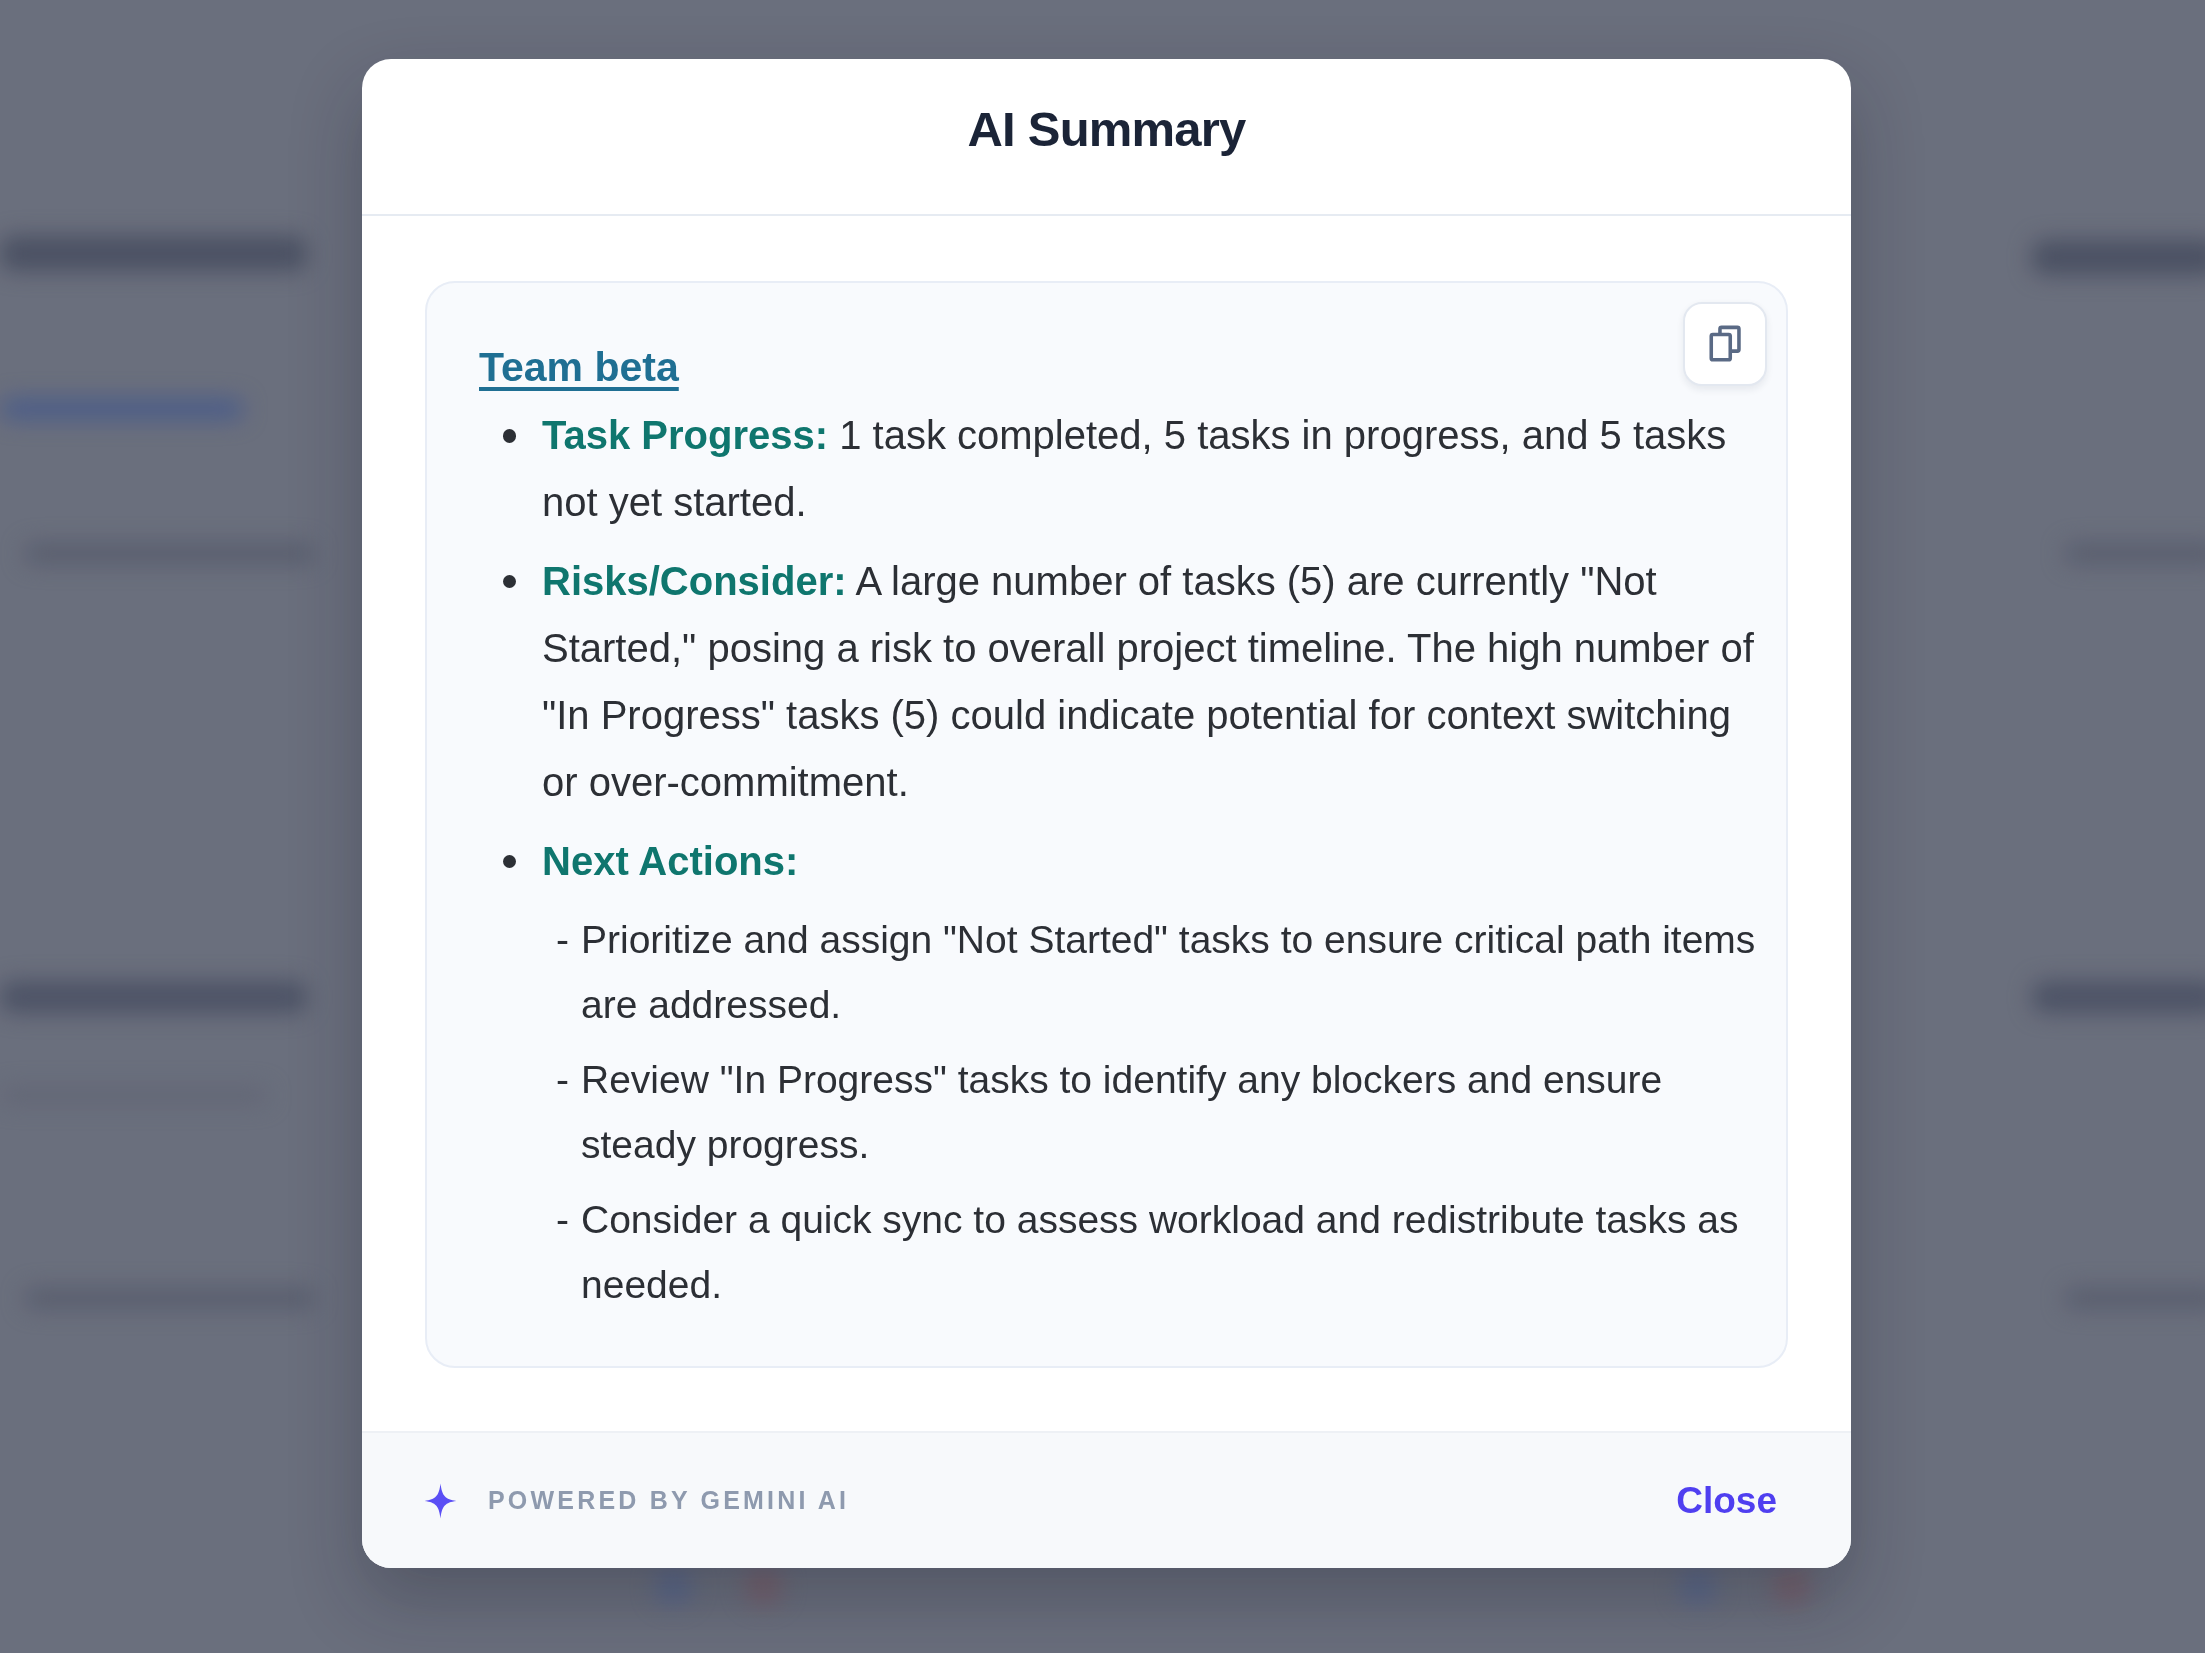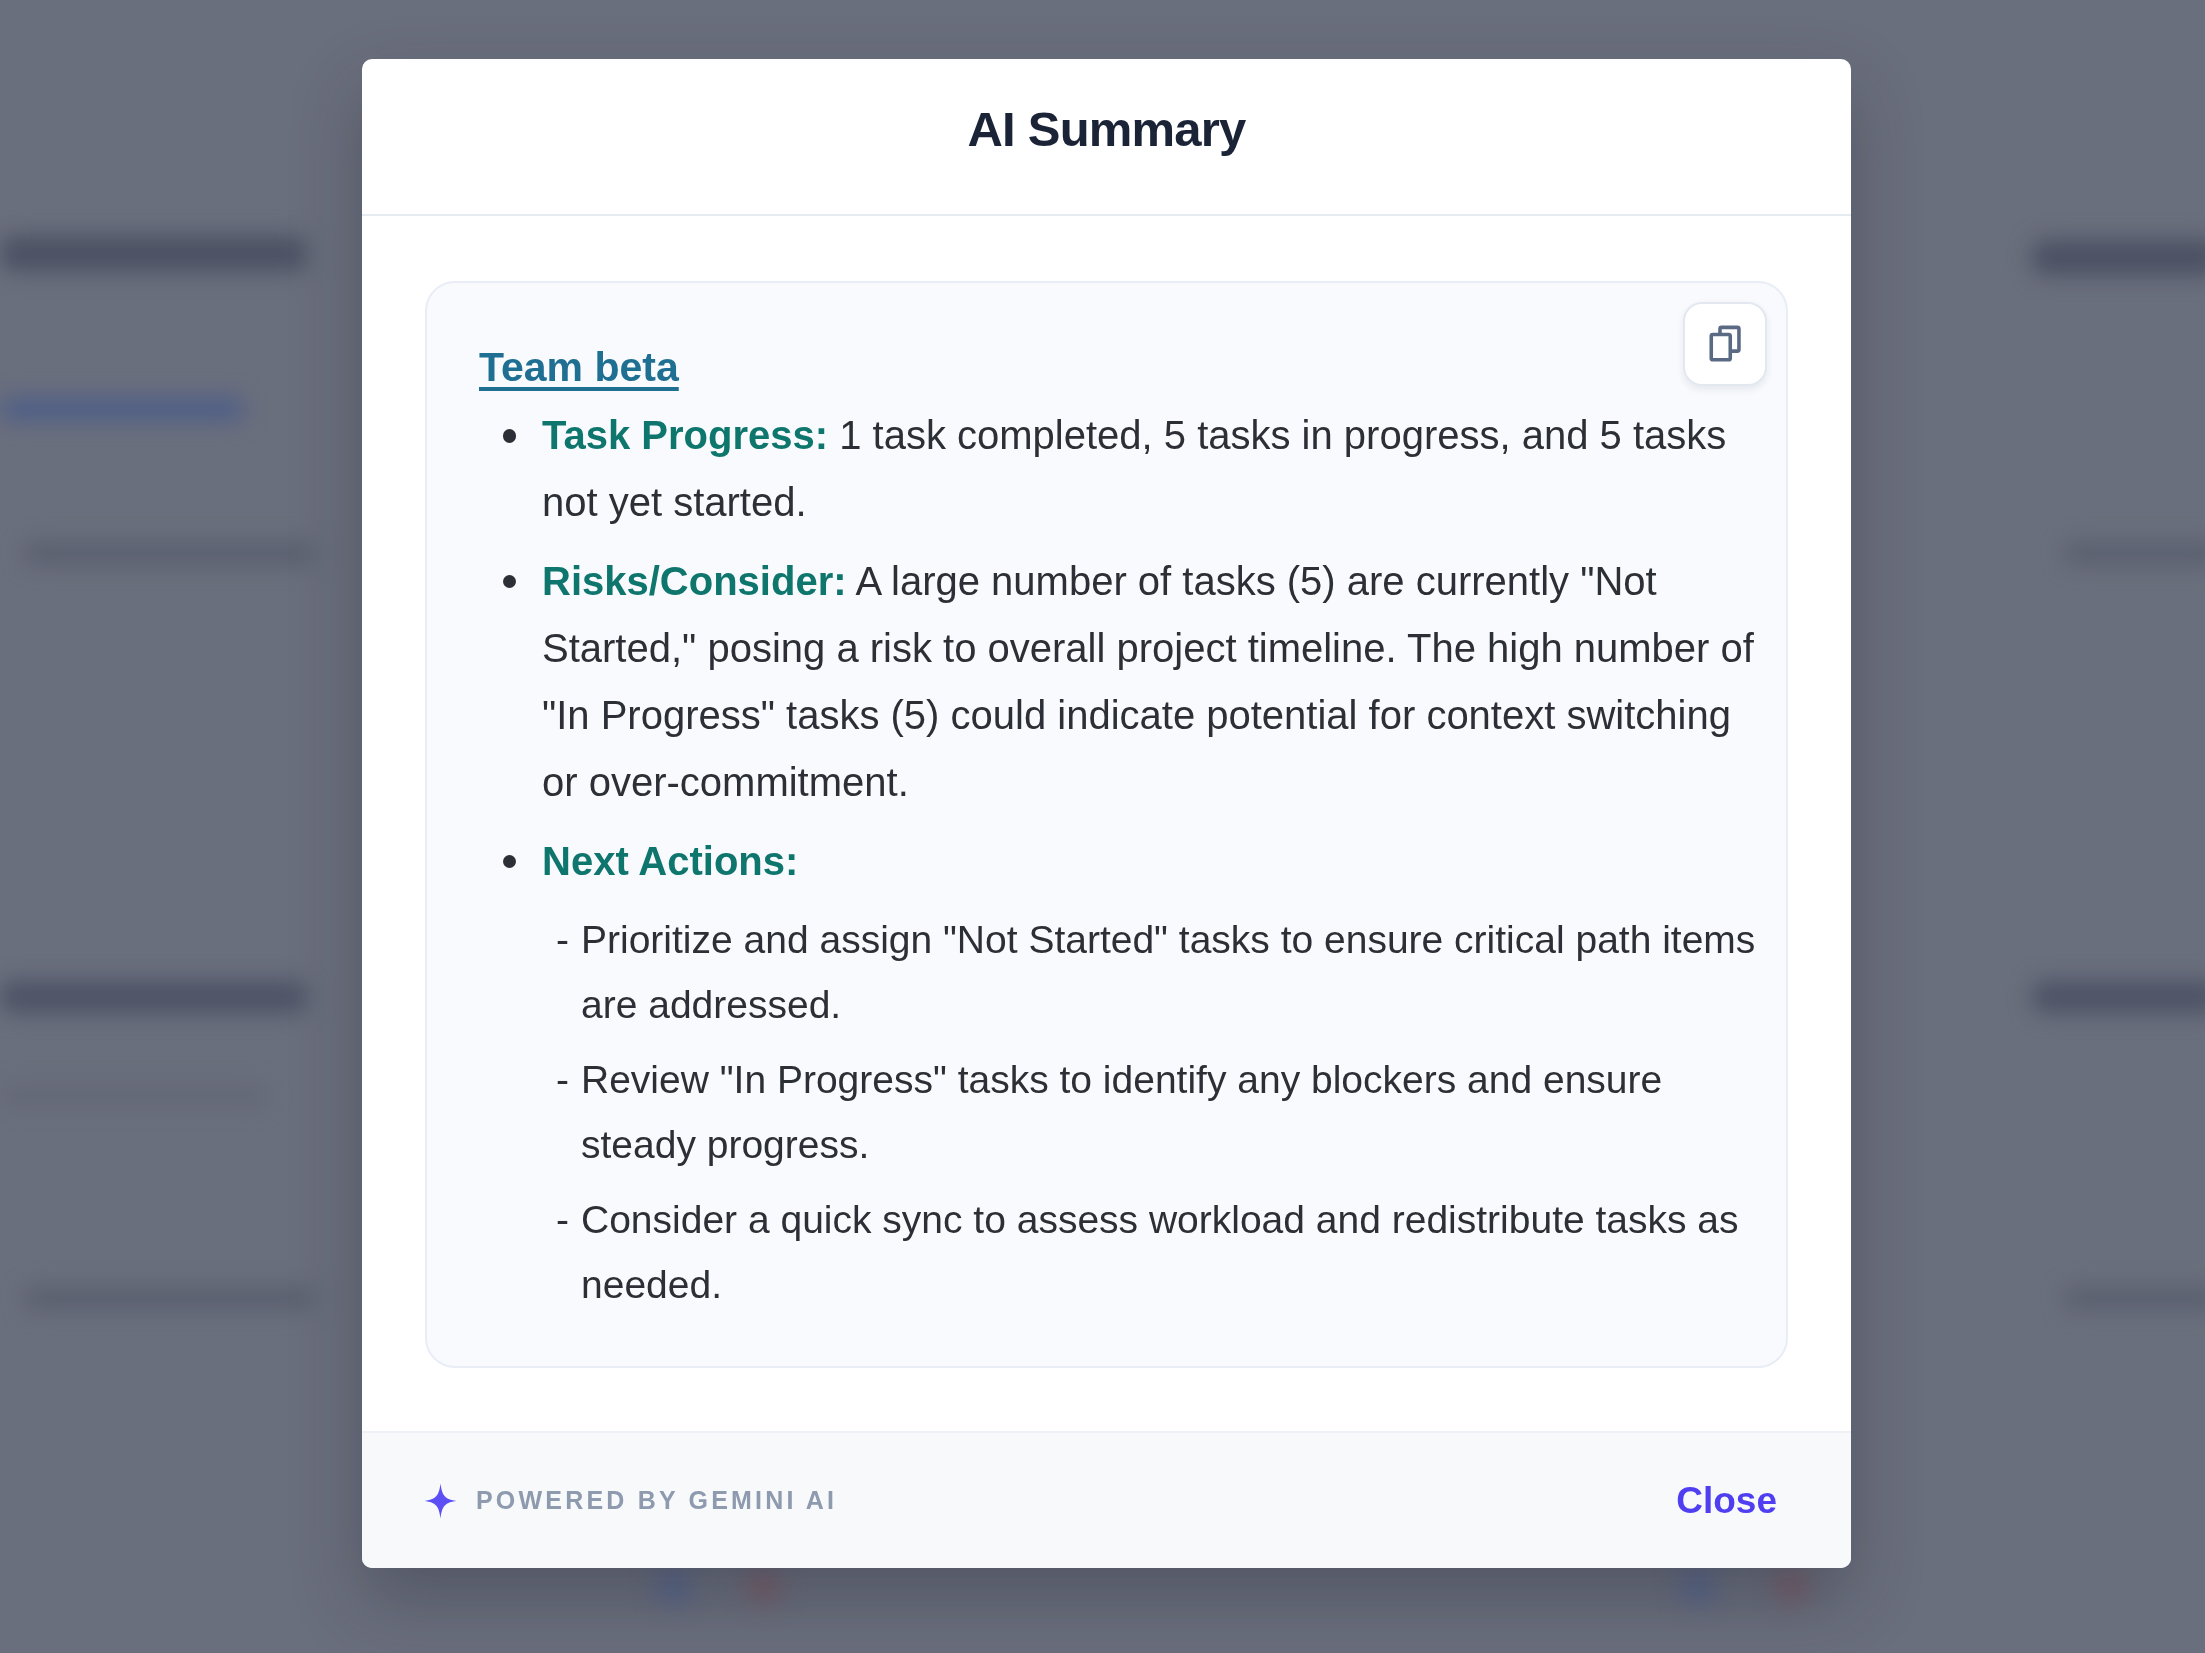"AI Summary" .modal { border-radius: 10px -> 29px }
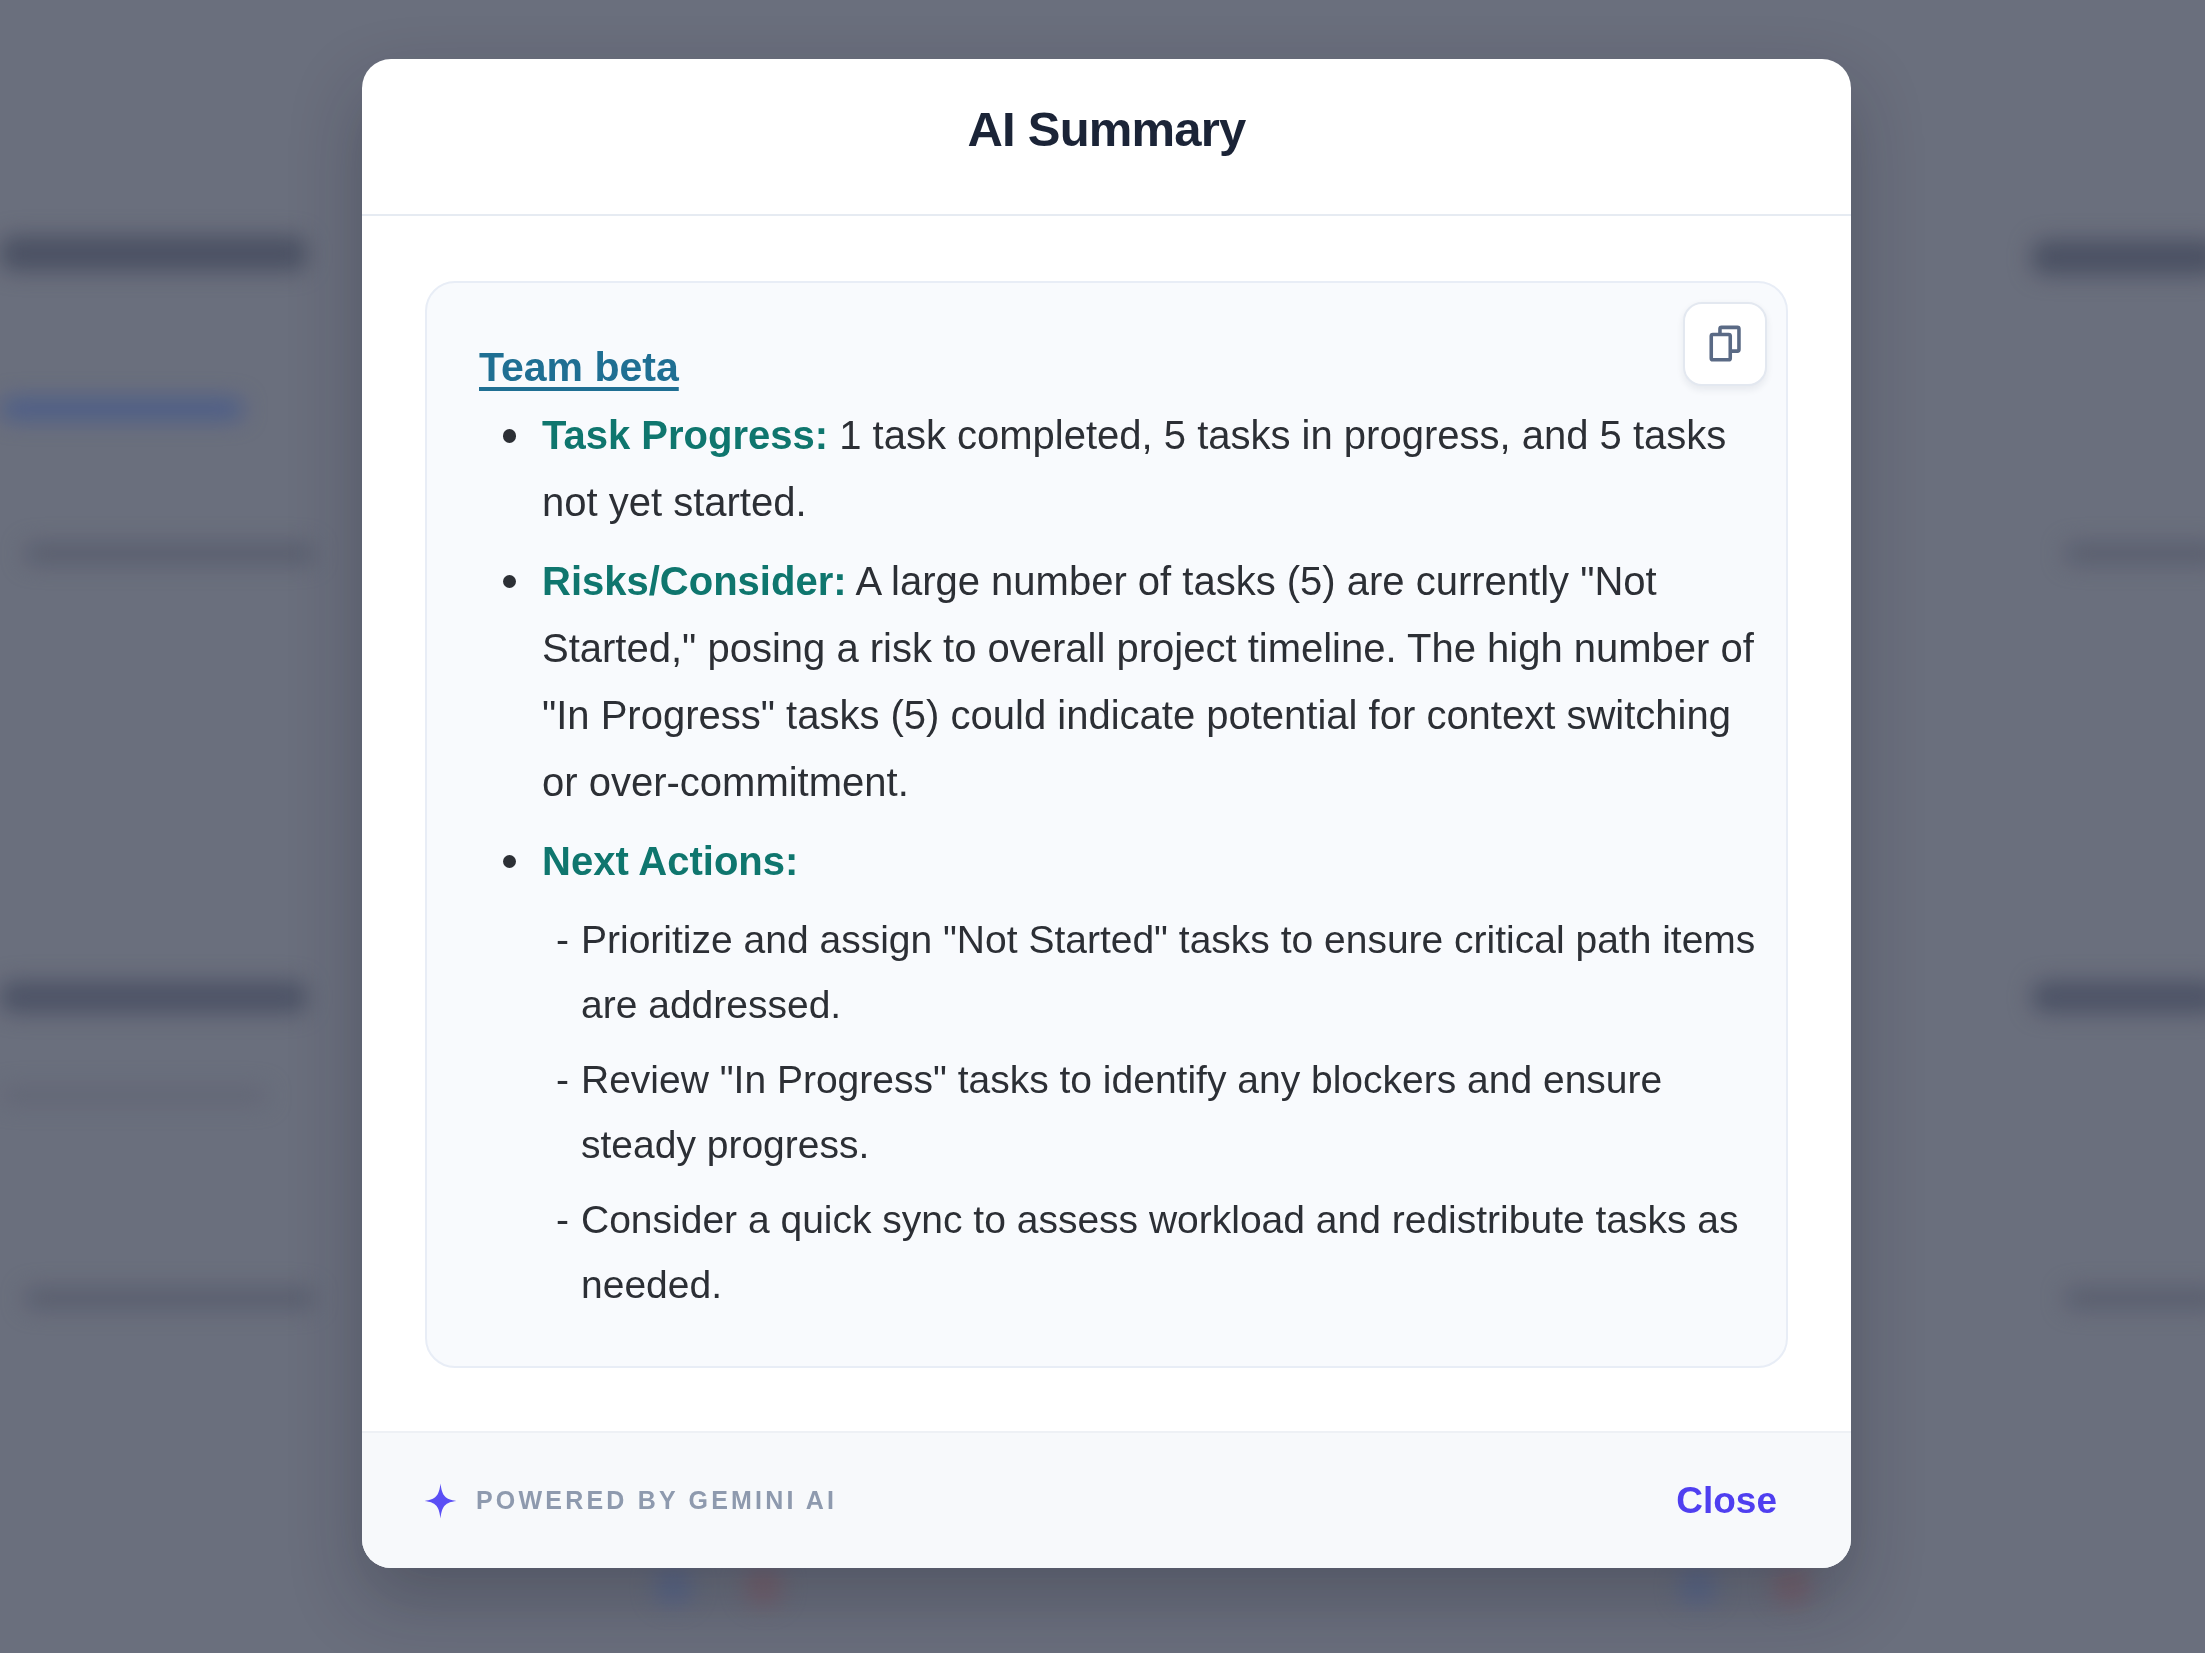"POWERED BY GEMINI AI" .powered { gap: 18px -> 30px }
